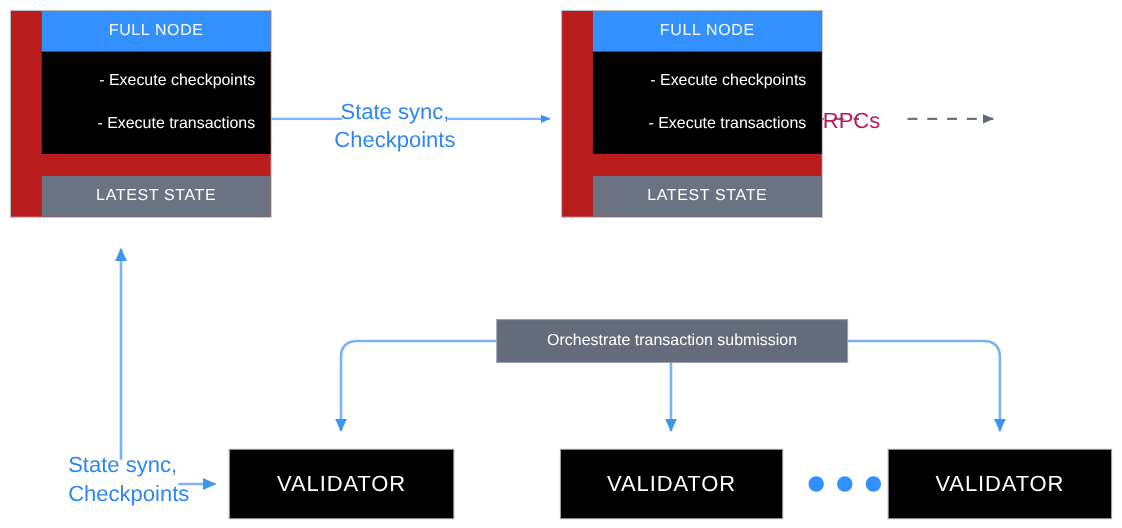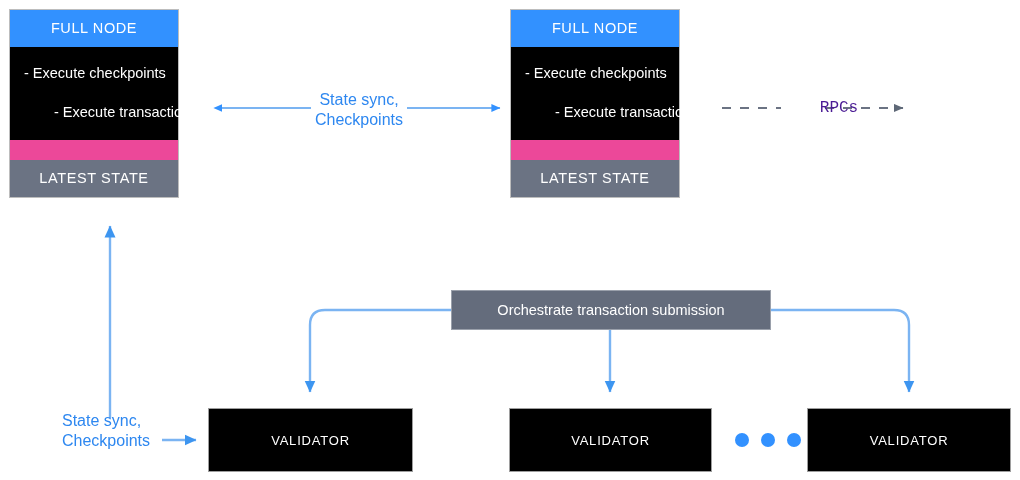"FULL NODE" .fullnode { background: #ec4899 -> #b91c1c; padding-left: none -> 28px; width: 168px -> 208px }
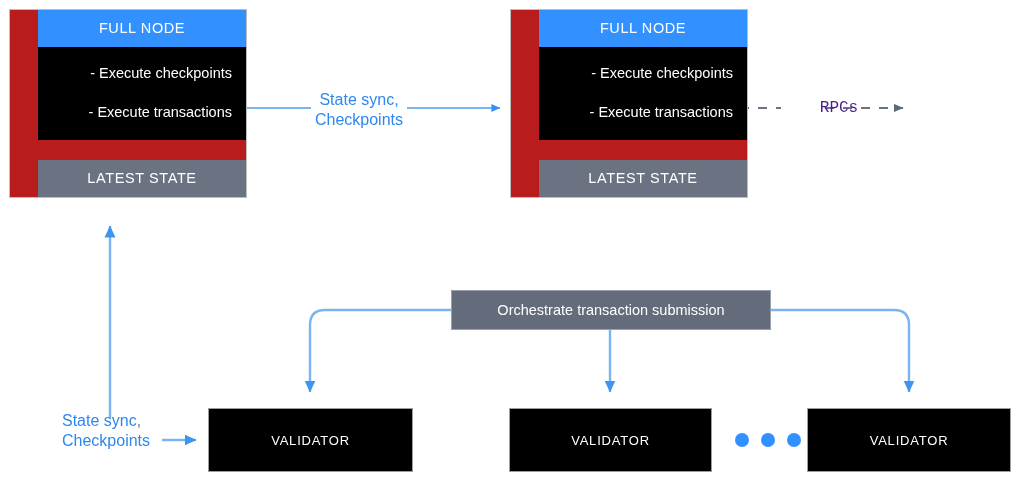"State sync," .wire-label { font-size: 16px -> 20px }
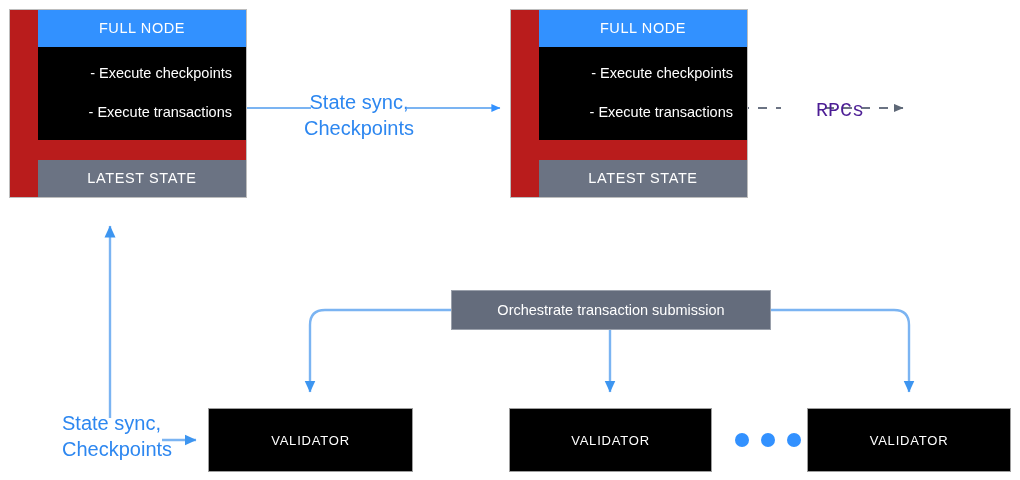"RPCs" div.wire-label { color: #4c1d95 -> #be185d; font-family: Liberation Mono, monospace -> none; left: 816px -> 748px }
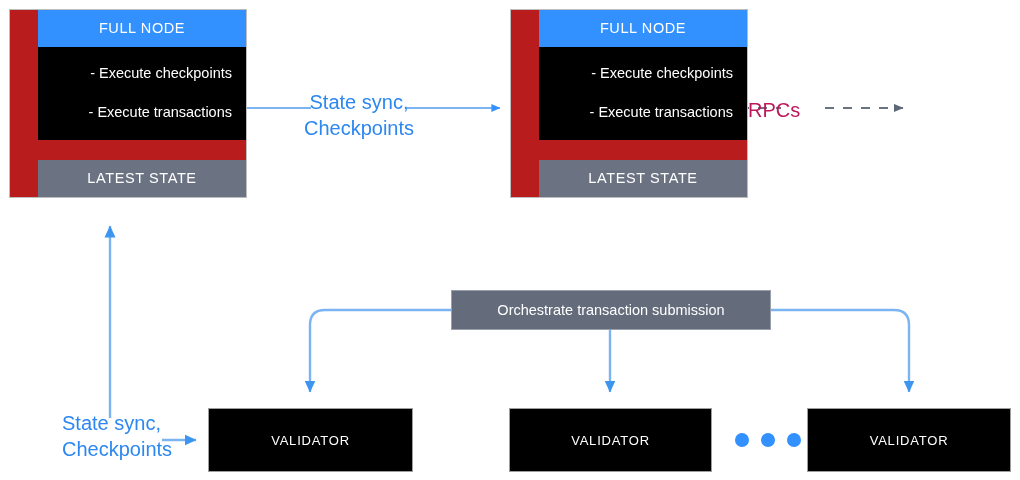"VALIDATOR" .validator { font-size: 13px -> 20px }
